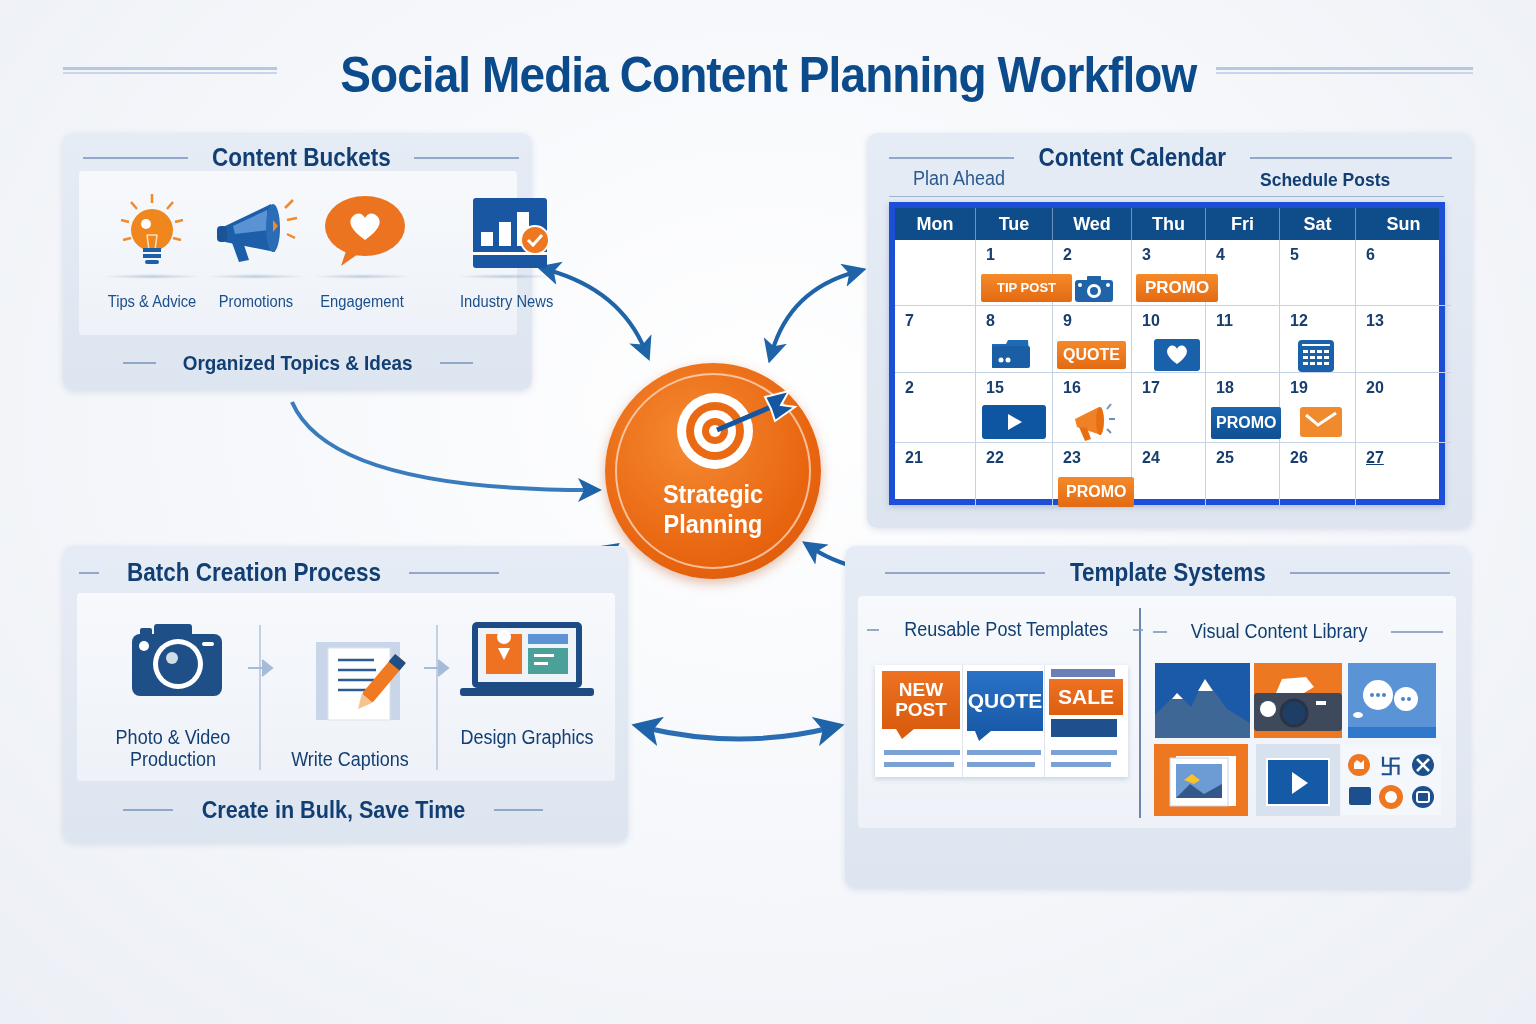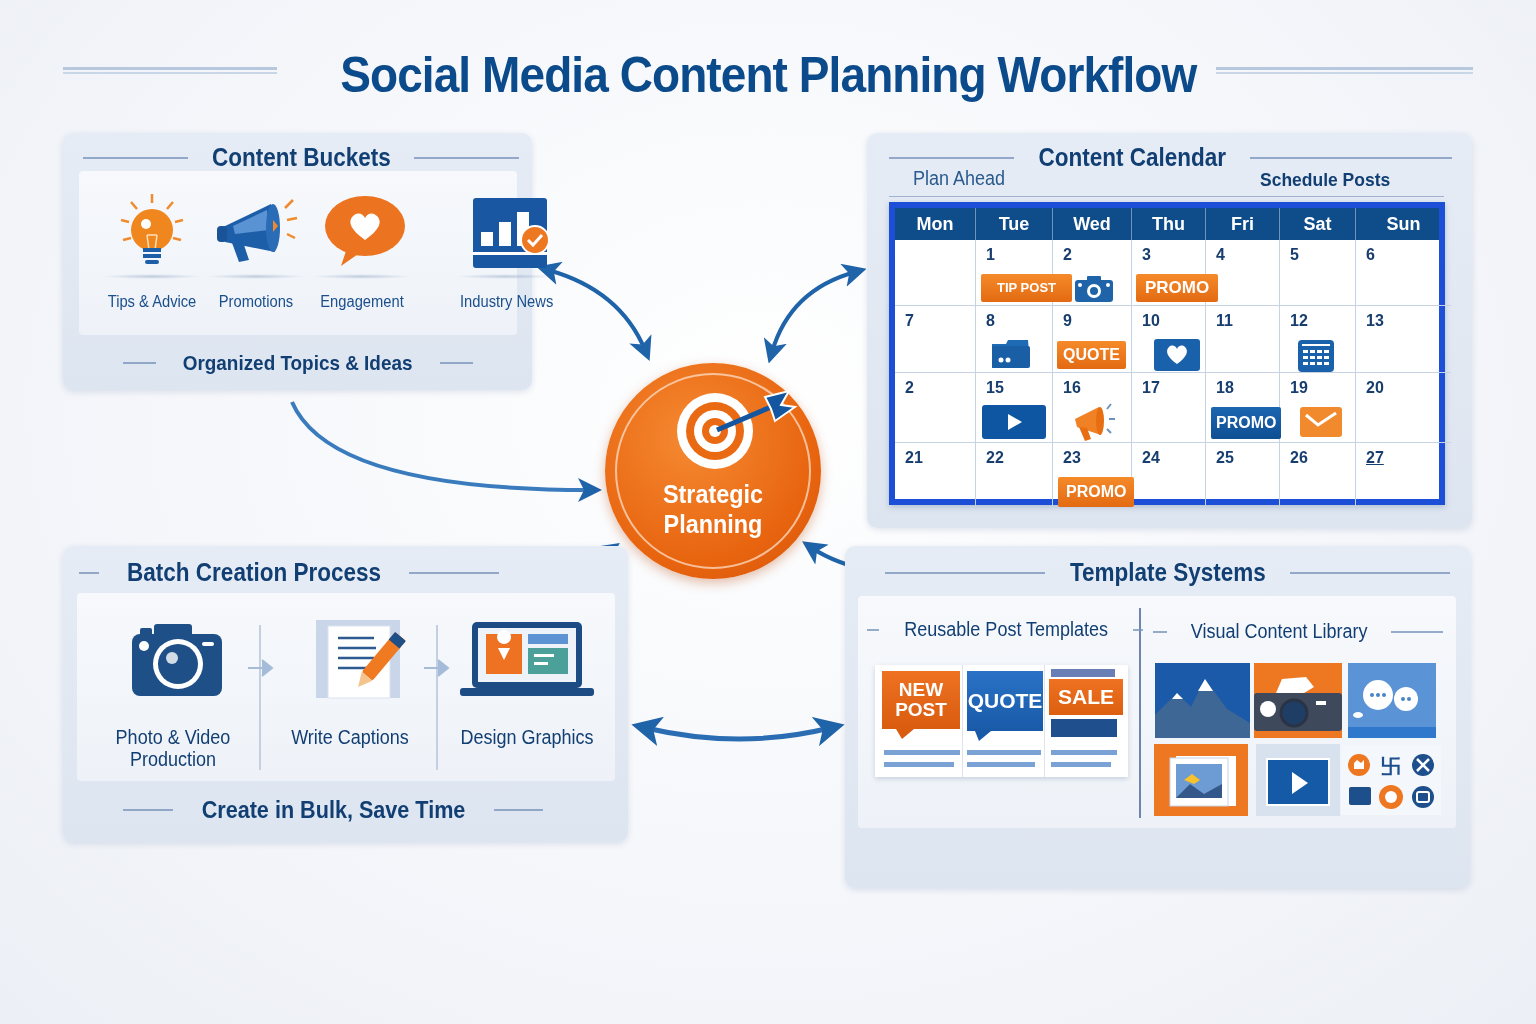"Write Captions" div.step { margin-top: none -> 22px }
